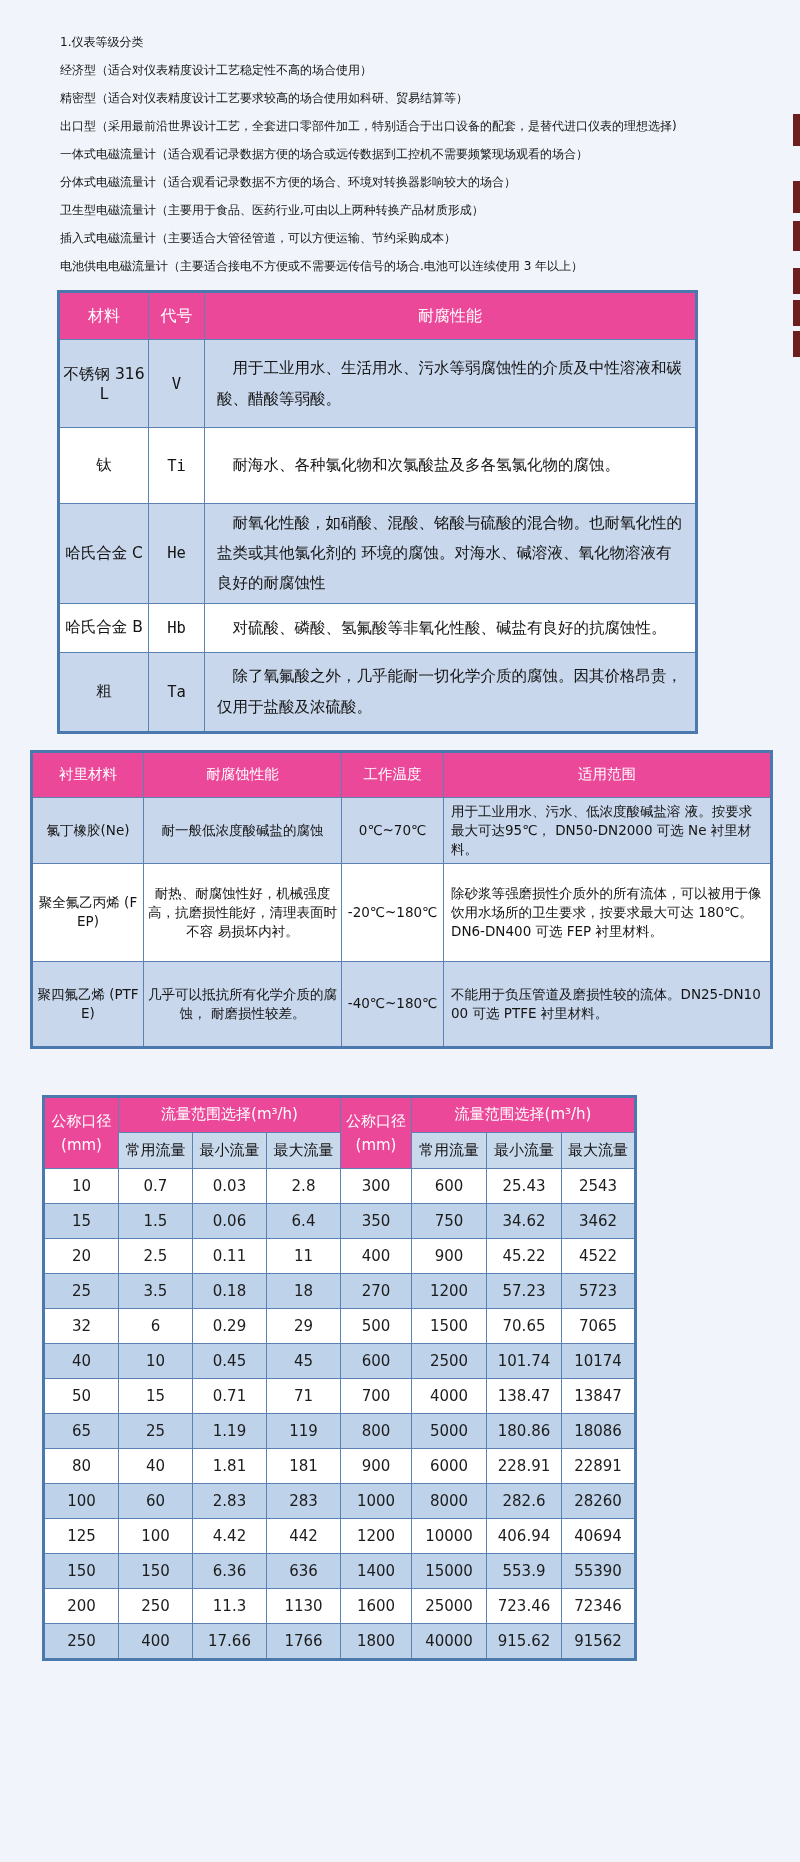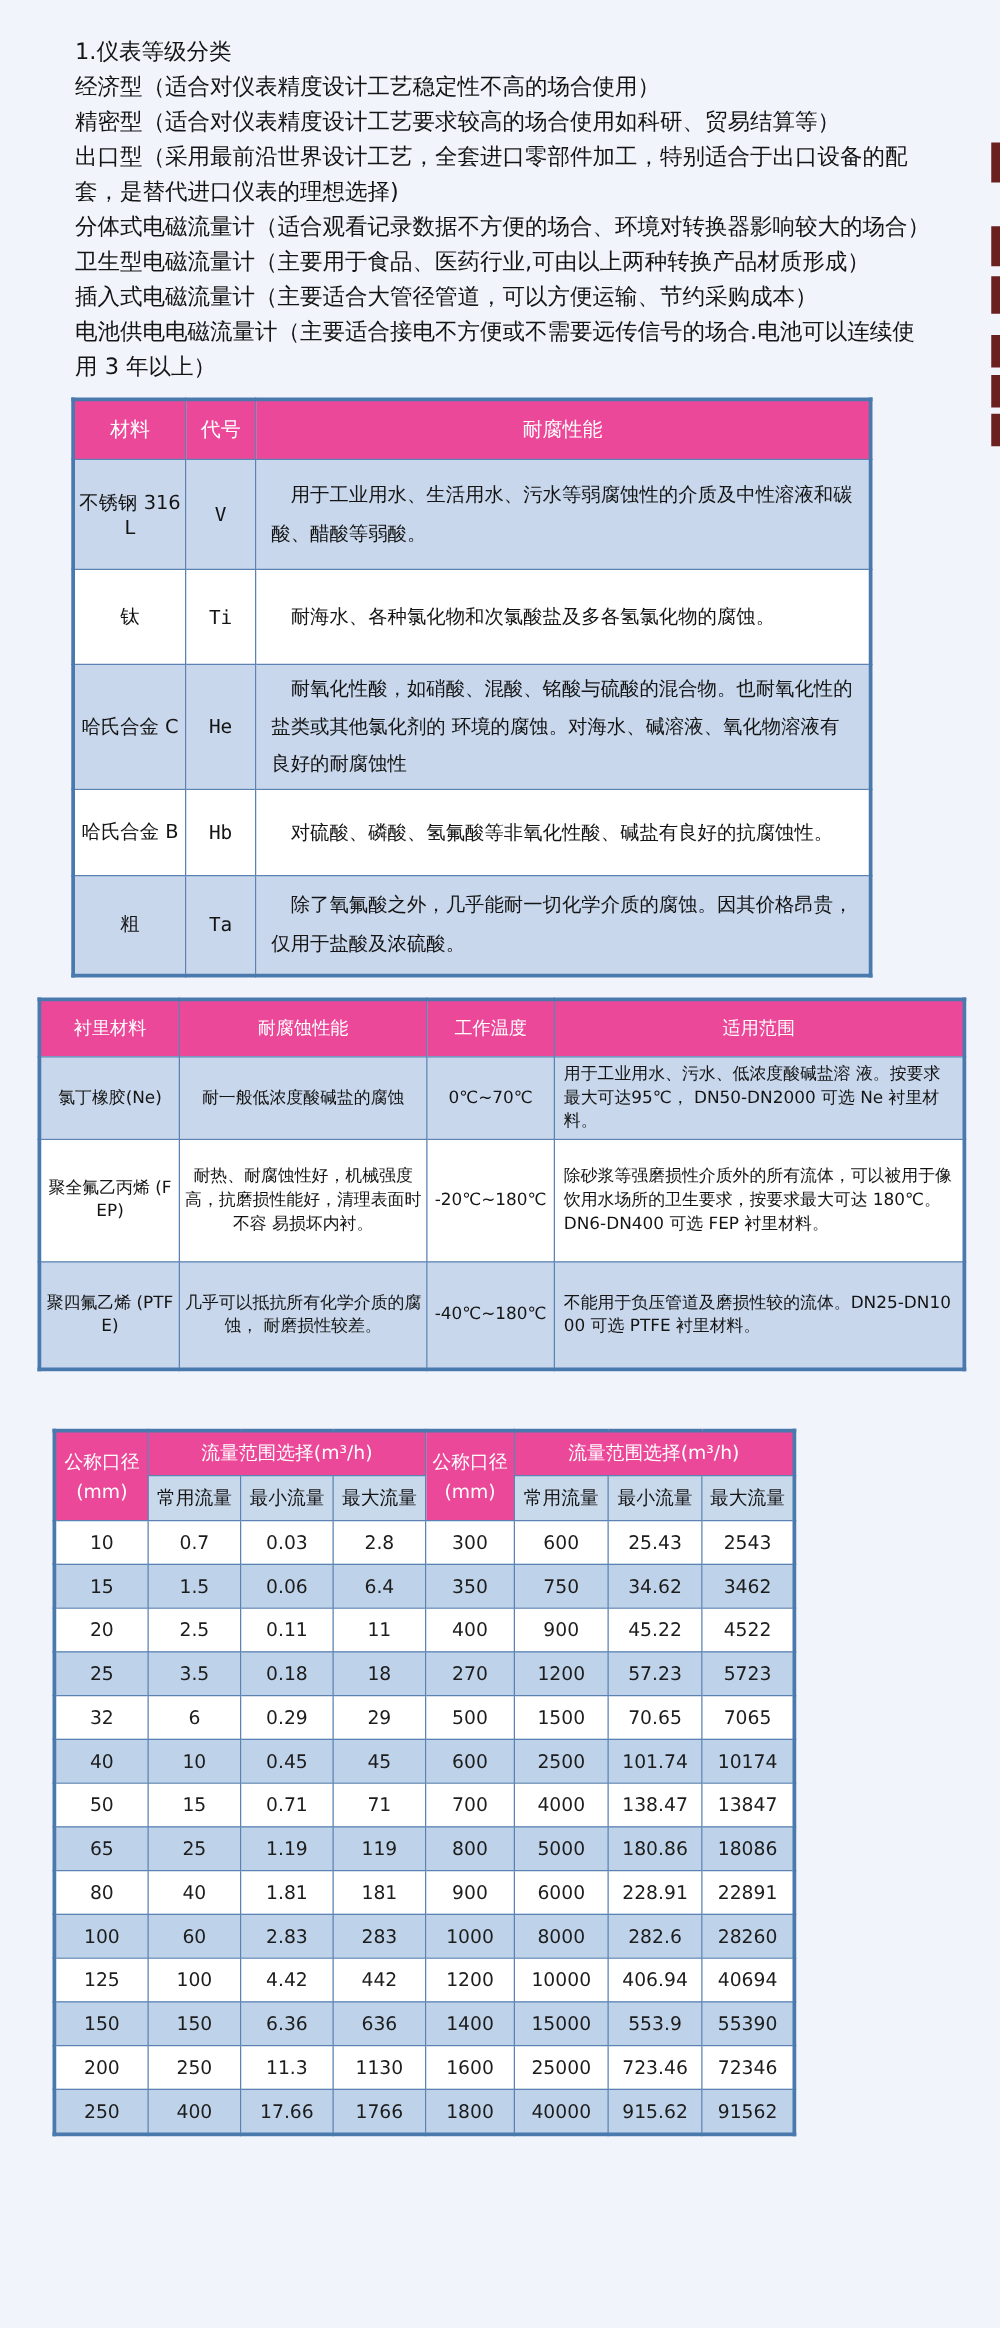"1.仪表等级分类" .intro { font-size: 18px -> 12px }
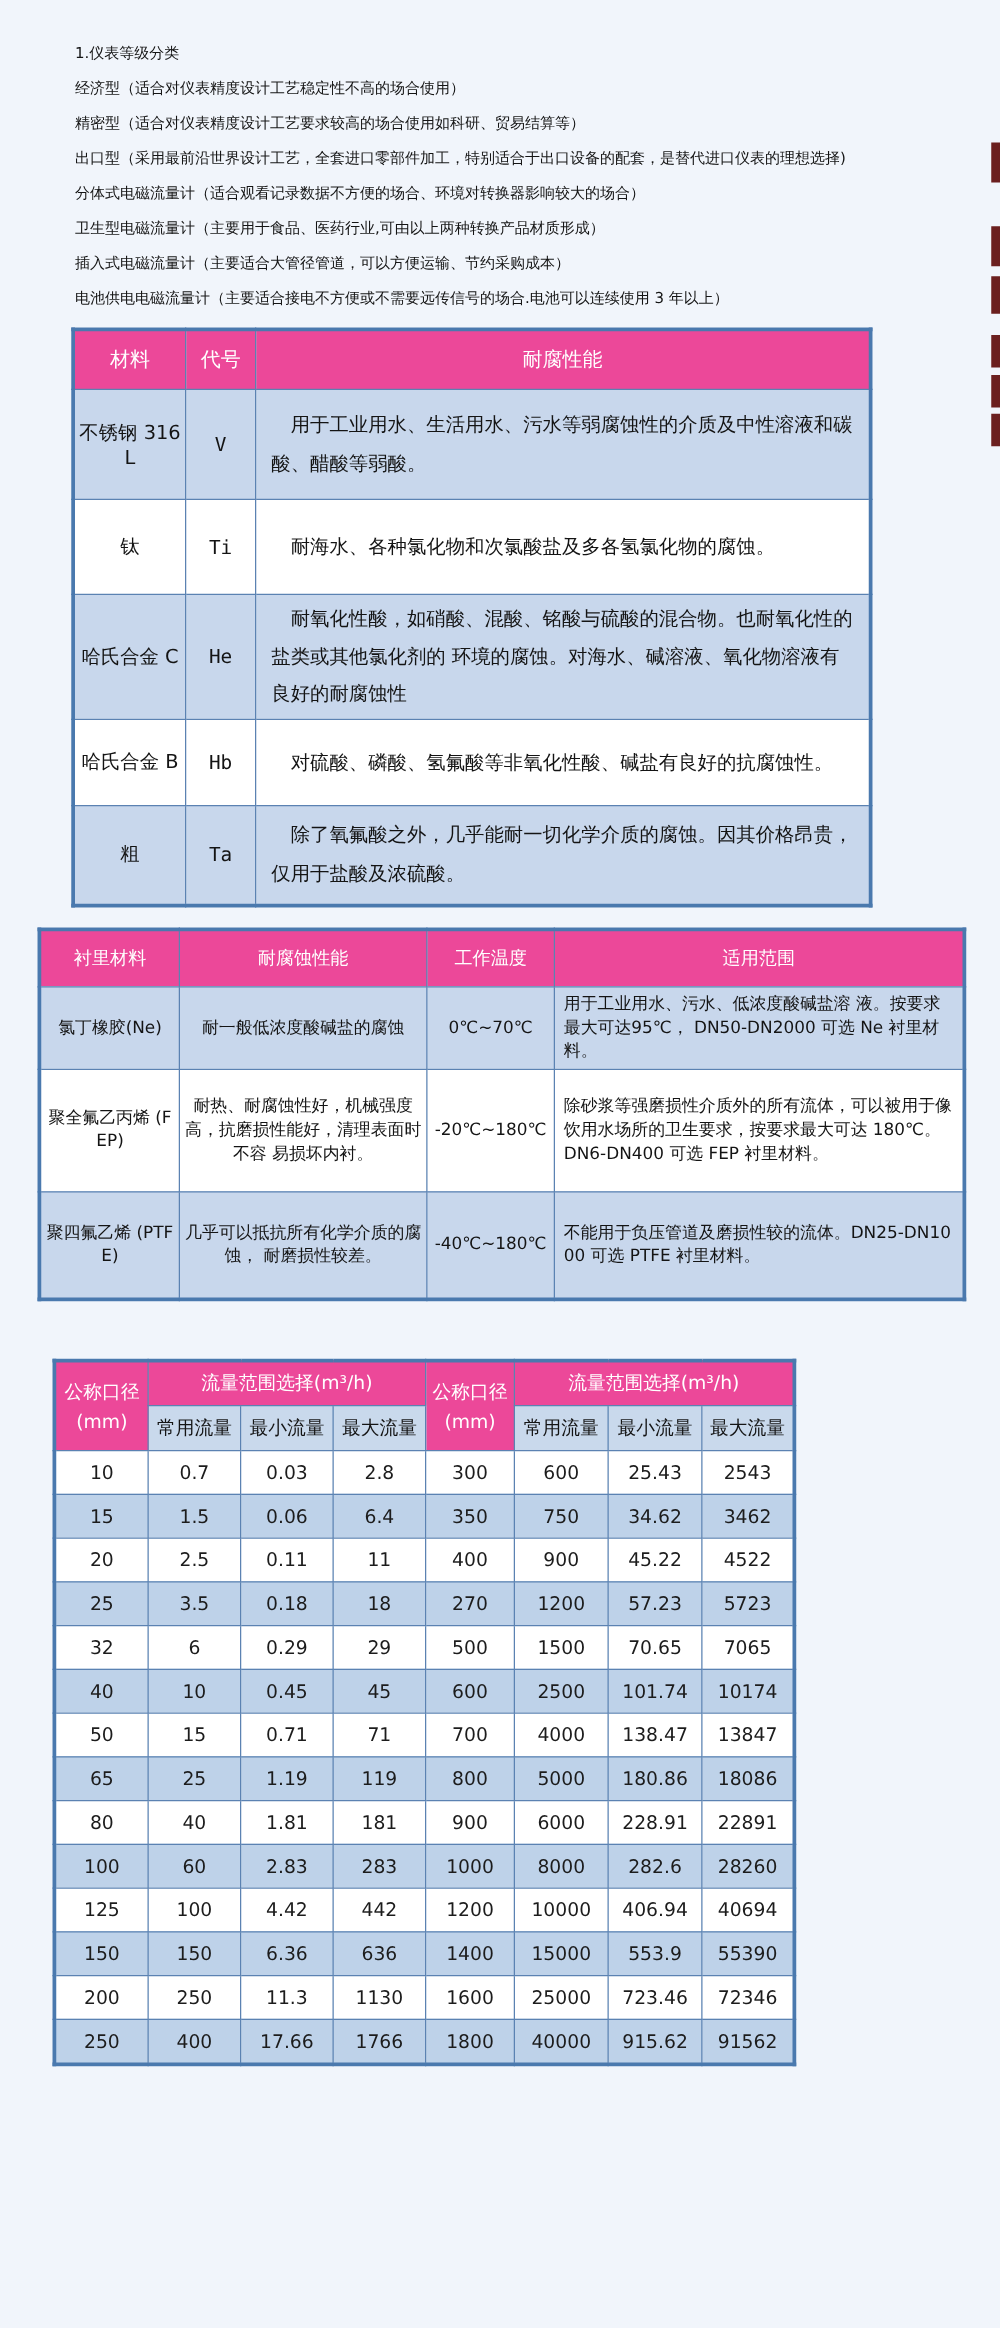"一体式电磁流量计（适合观看记录数据方便的场合或远传数据到工控机不需要频繁现场观看" p { html: none -> <p>一体式电磁流量计（适合观看记录数据方便的场合或远传数据到工控机不需要频繁现场观看的场合）</p> }
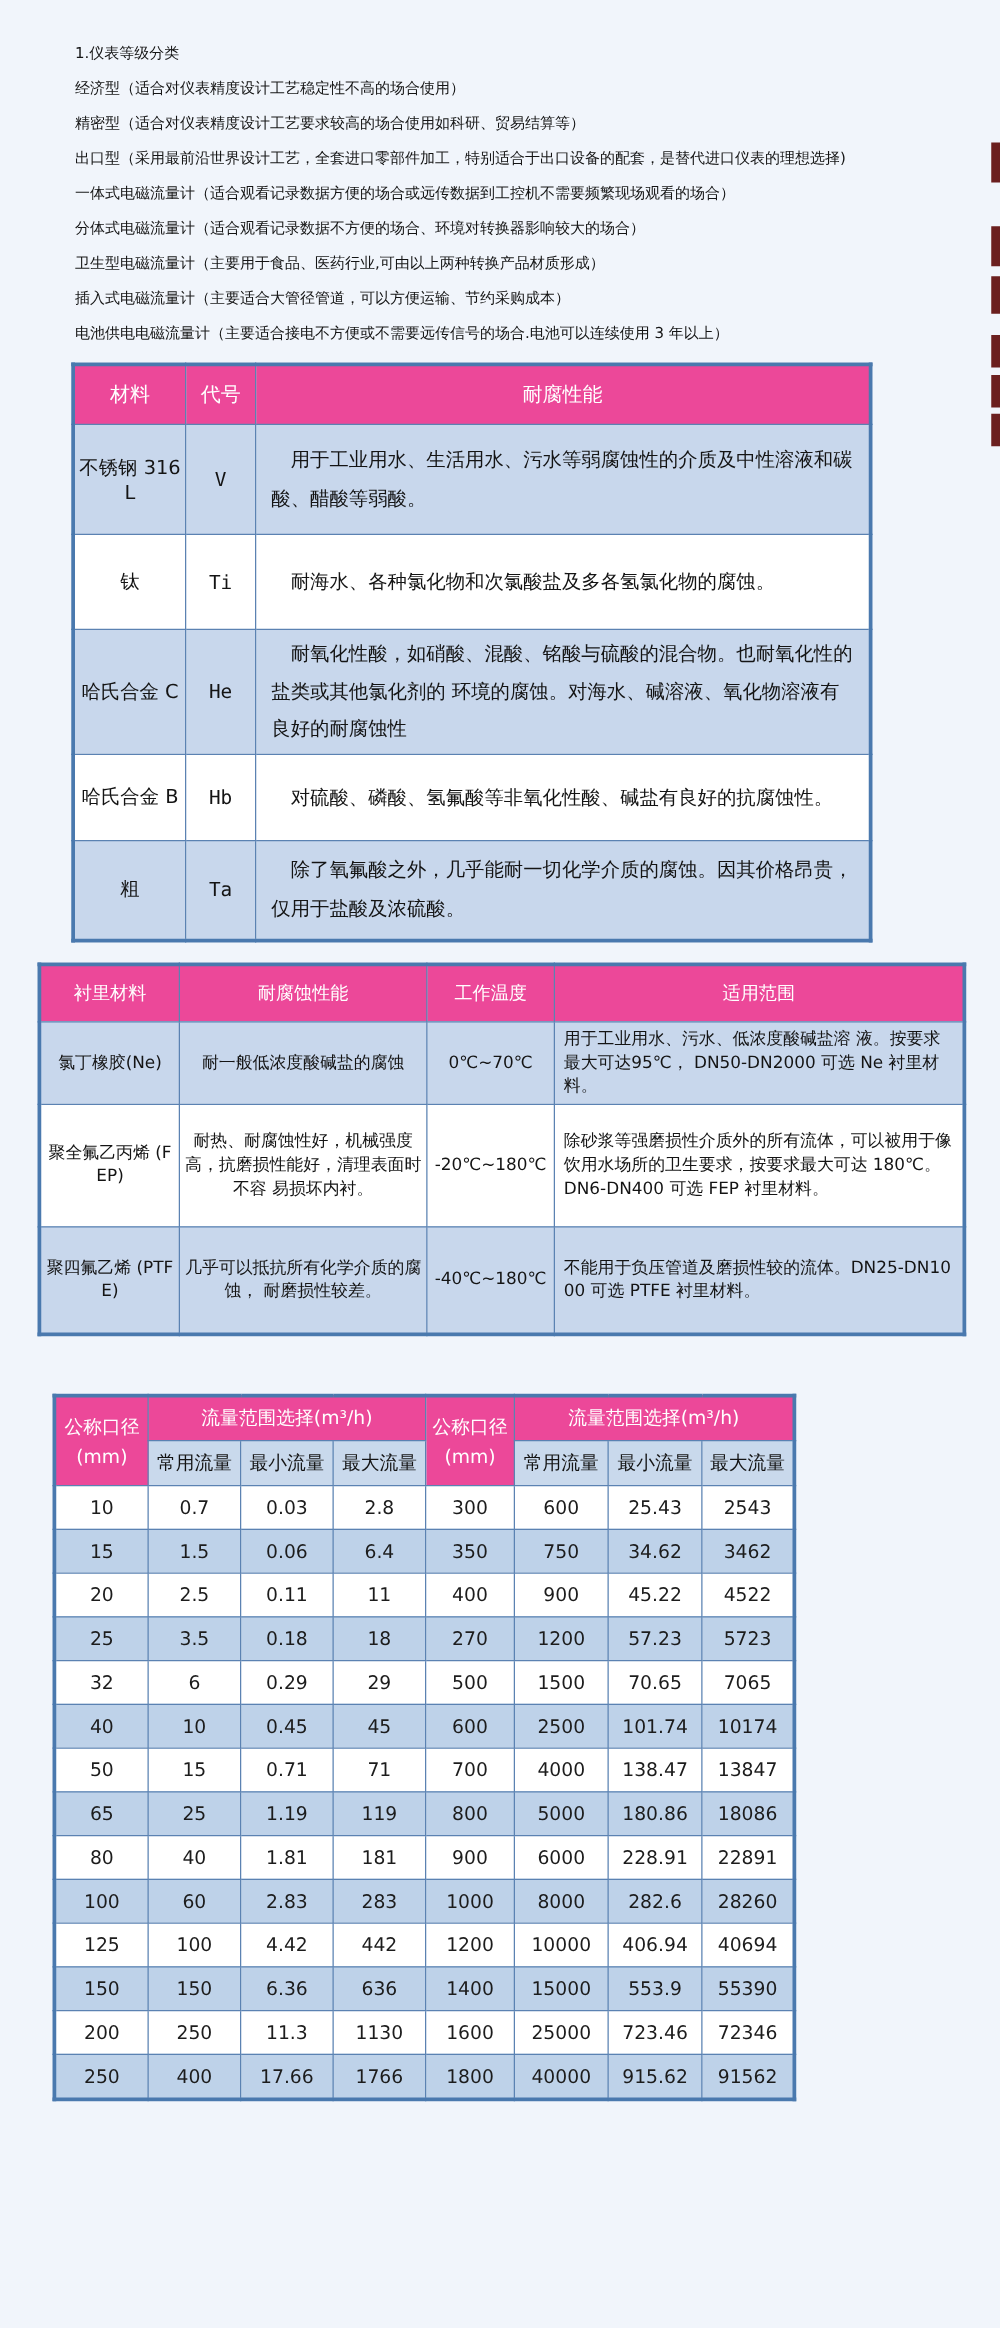"哈氏合金 B" tr { height: 69px -> 49px }
